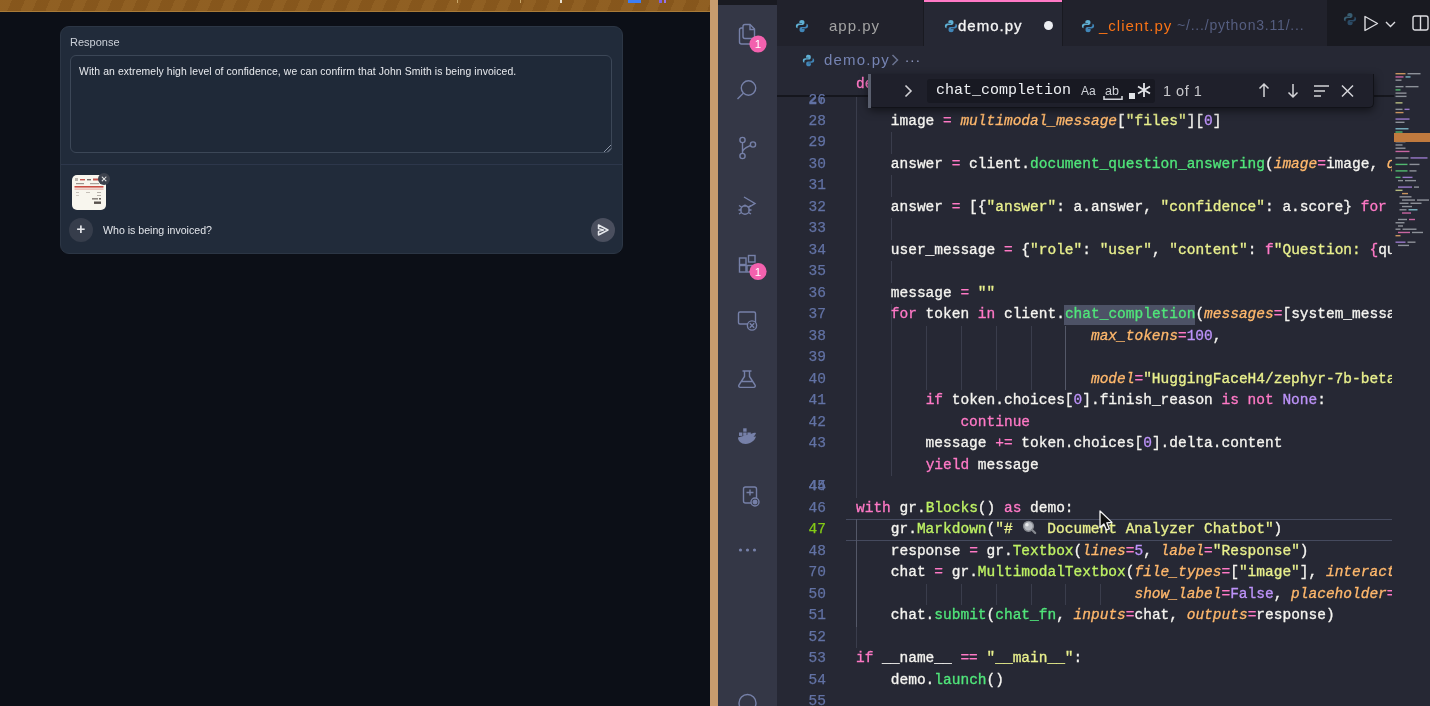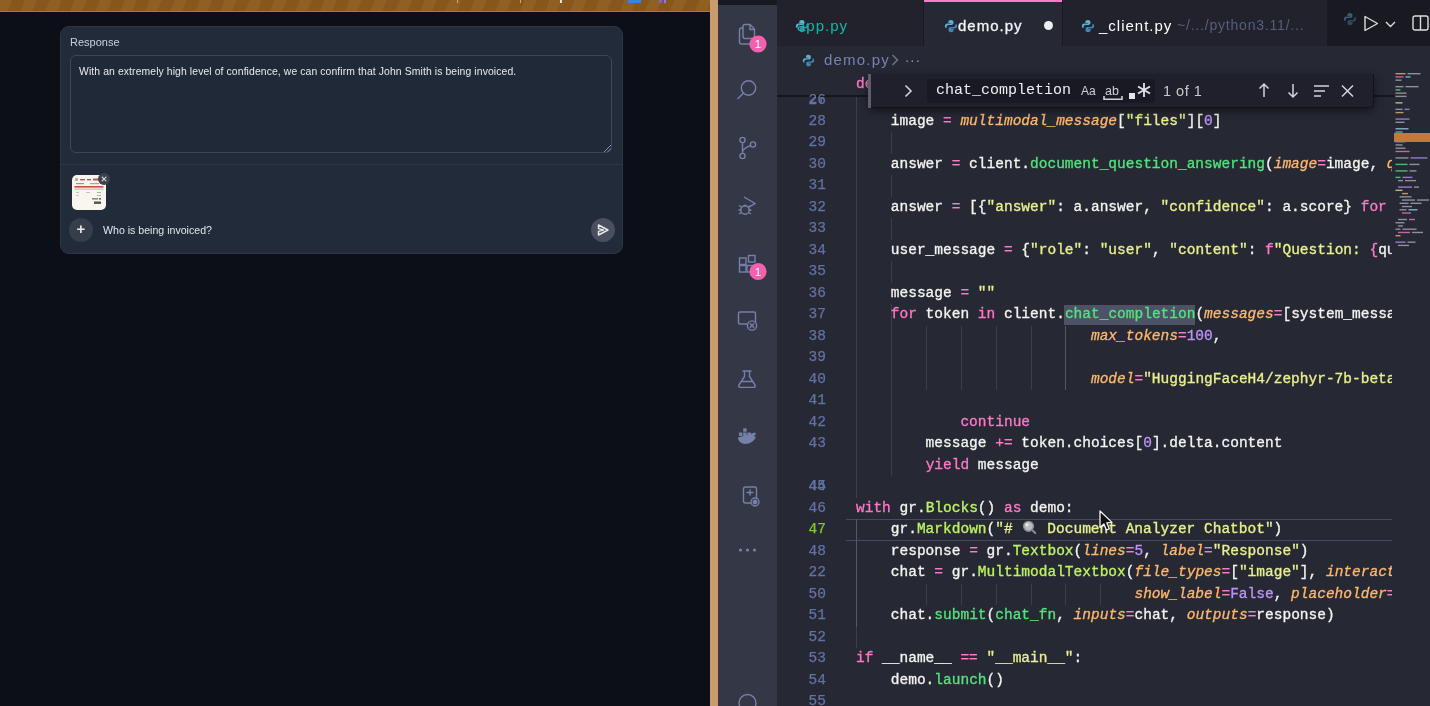"app.py" span.tt { color: #14b8a6 -> #a3a3a3; left: 20px -> 52px }
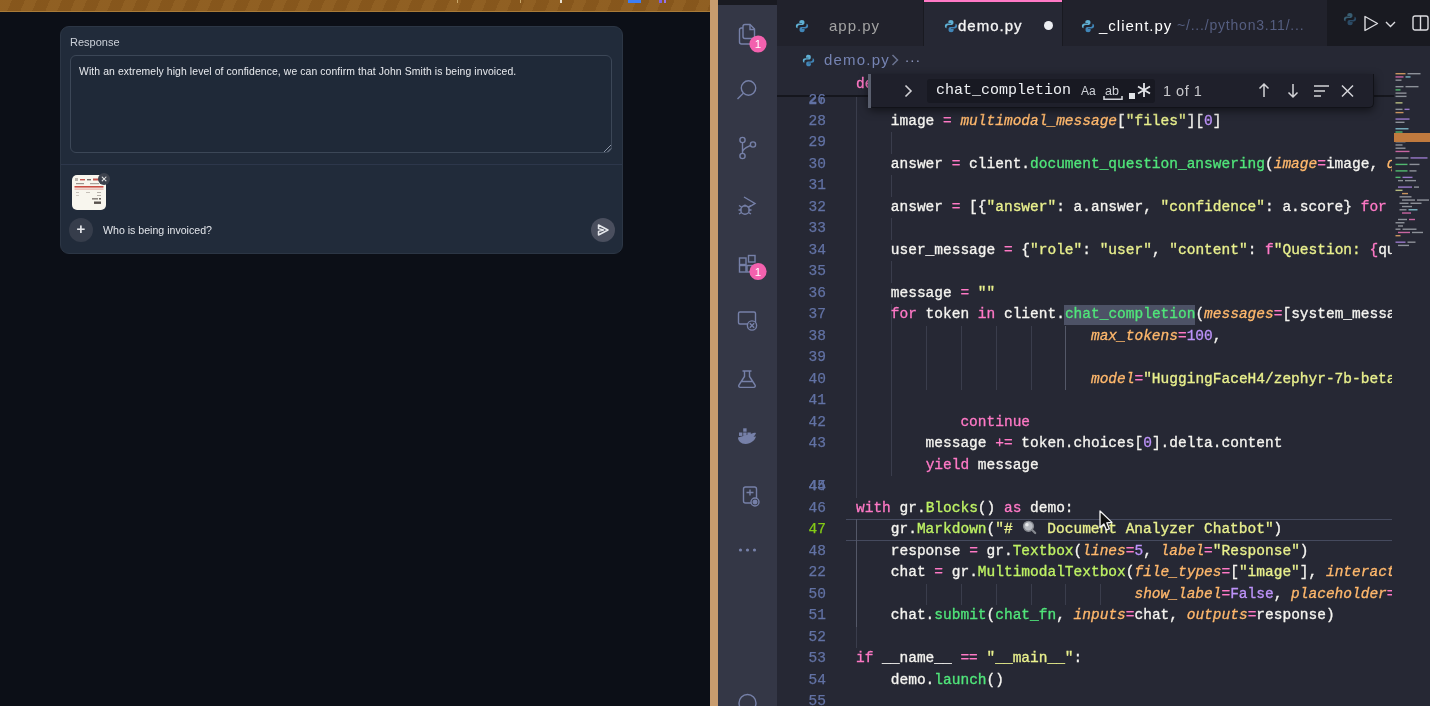"_client.py" span.tt { color: #ffffff -> #f97316 }
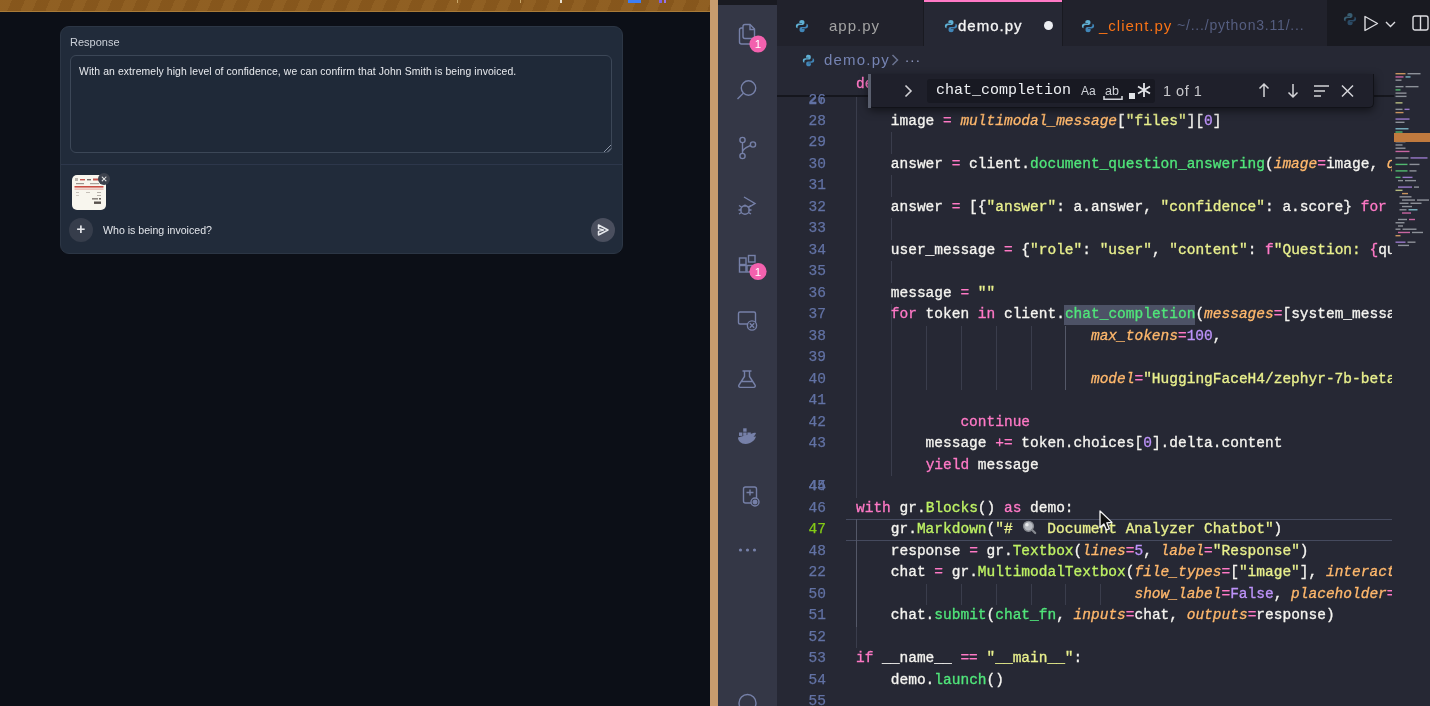"if token.choices[0].finish_reason is not" div.cl { html: none -> <div> <span>if</span> token.choices[<span>0</span>].finish_reason <span>is</span> <span>not</span> <span>None</span>:</div> }
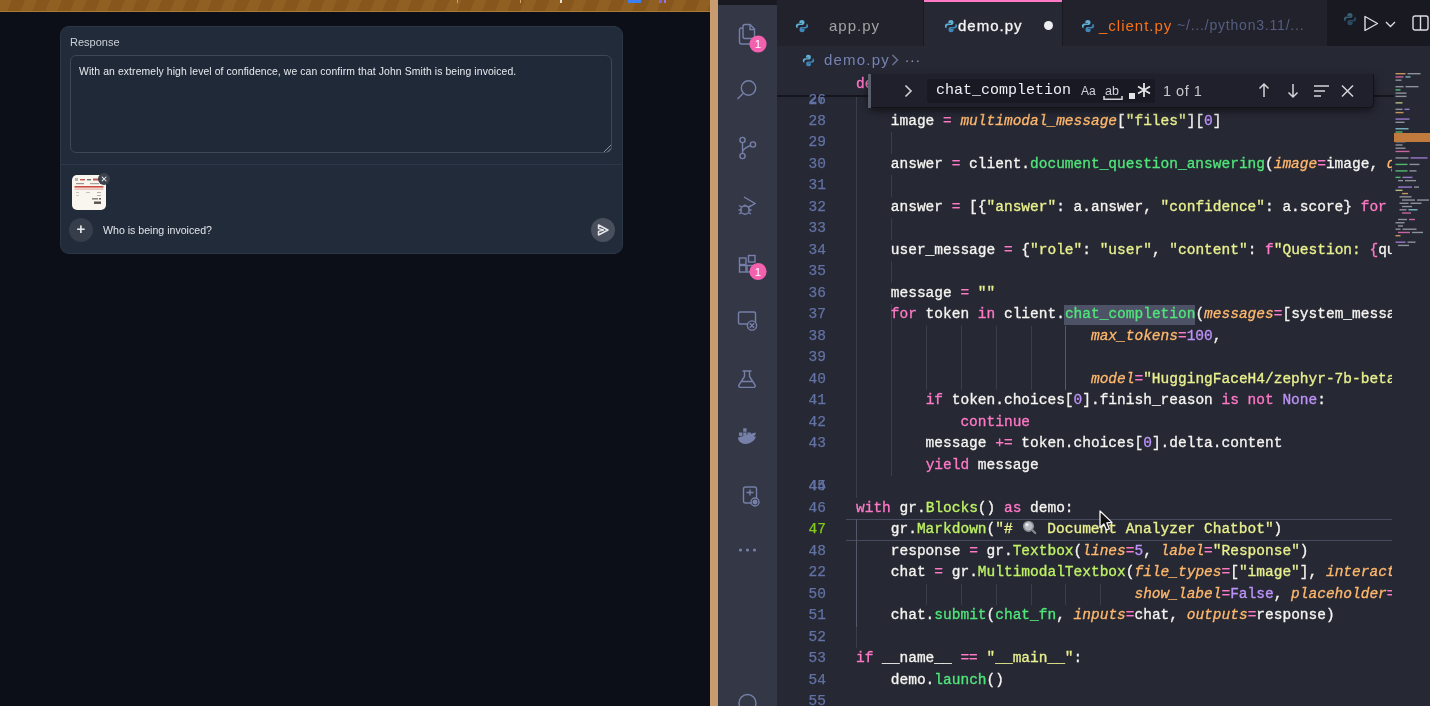"22" div.ln { text: 22 -> 70 }
